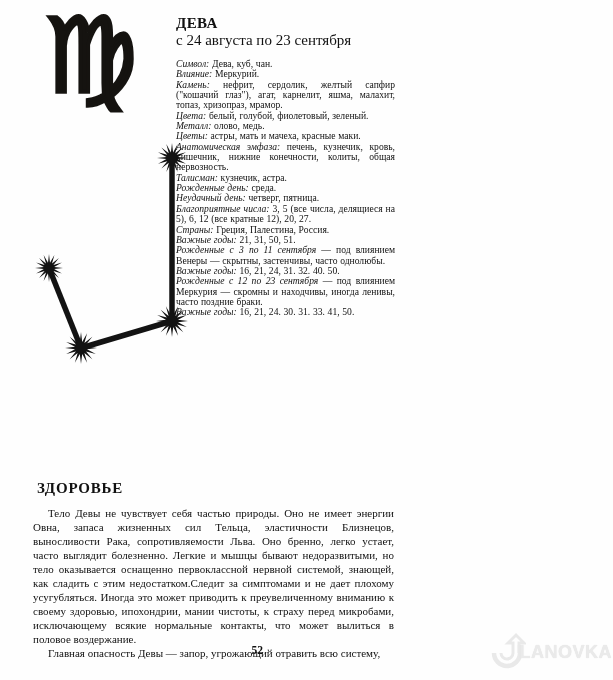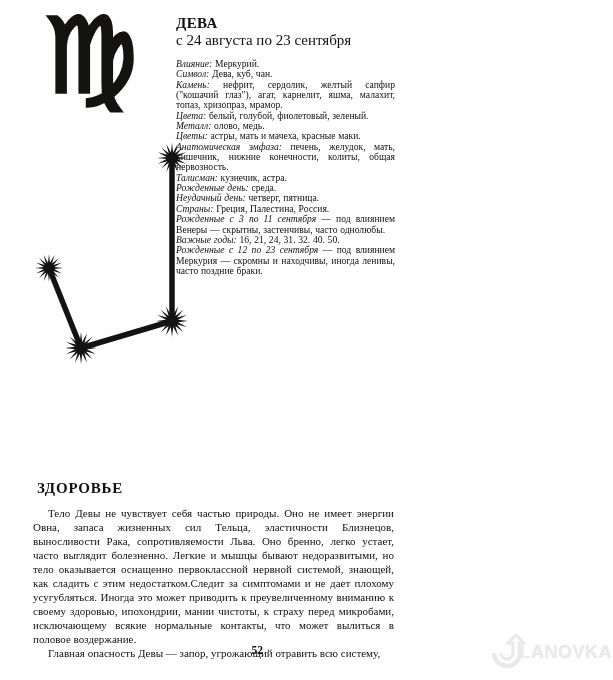"Влияние: Меркурий." p.attr { order: before "Символ: Дева, куб, чан." -> after "Символ: Дева, куб, чан." }
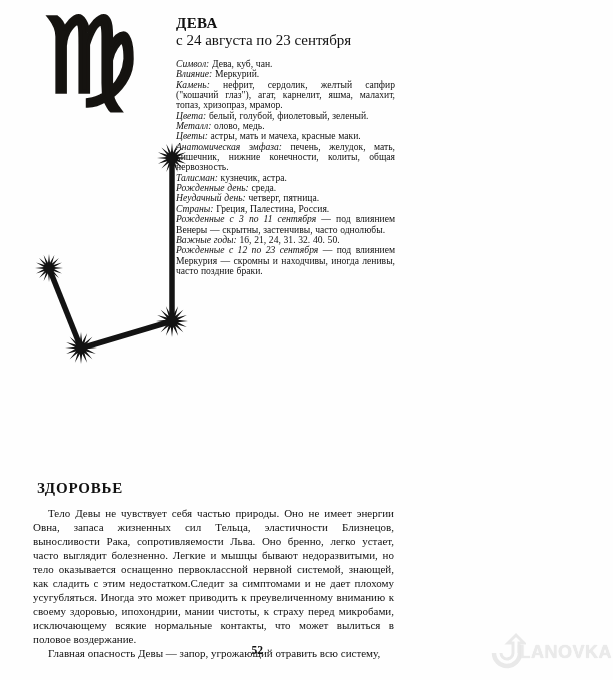"печень, желудок, мать, кишечник, нижние" span { text: желудок, мать -> кузнечик, кровь }
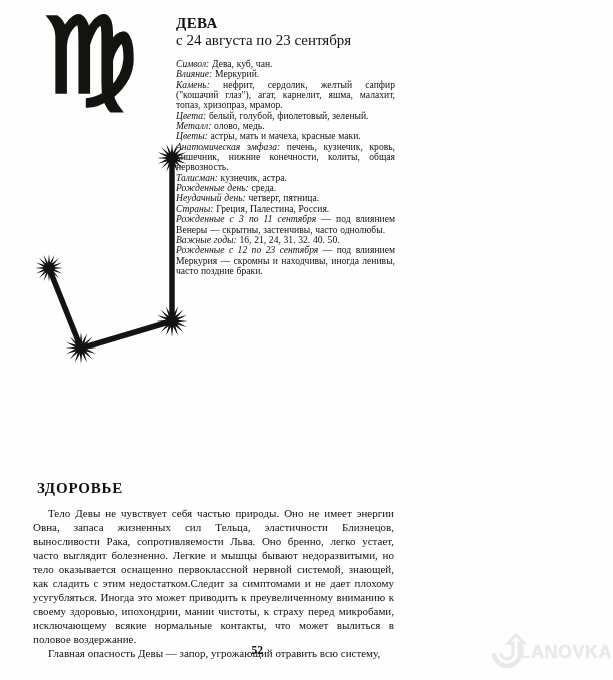"Благоприятные числа: 3, 5 (все" p.attr { html: none -> <p><span>Благоприятные числа:</span><span> 3, 5 (все числа, делящиеся на 5), 6, 12 (все кратные 12), 20, 27.</span></p> }
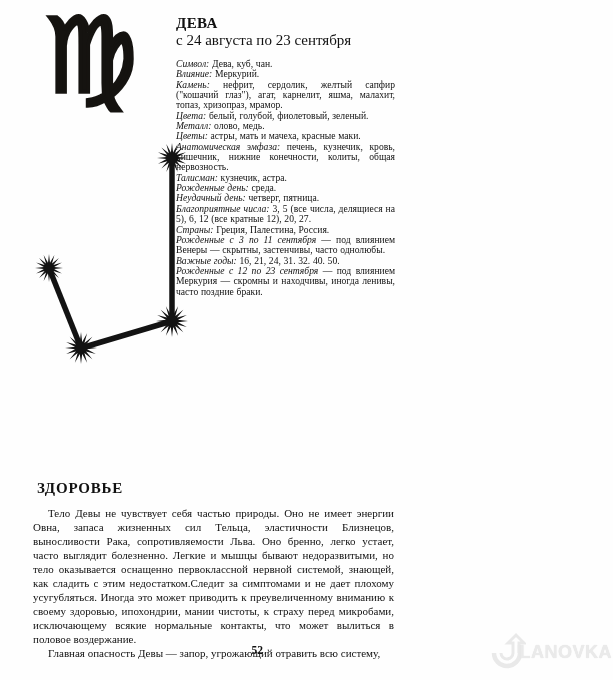"Важные годы: 21, 31, 50," p.attr { html: none -> <p><span>Важные годы:</span><span> 21, 31, 50, 51.</span></p> }
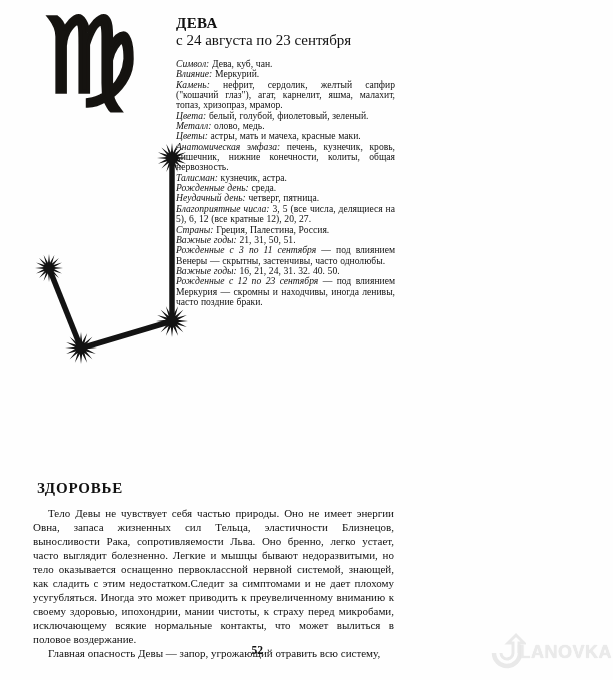"Важные годы: 16, 21, 24." p.attr { html: none -> <p><span>Важные годы:</span><span> 16, 21, 24. 30. 31. 33. 41, 50.</span></p> }
